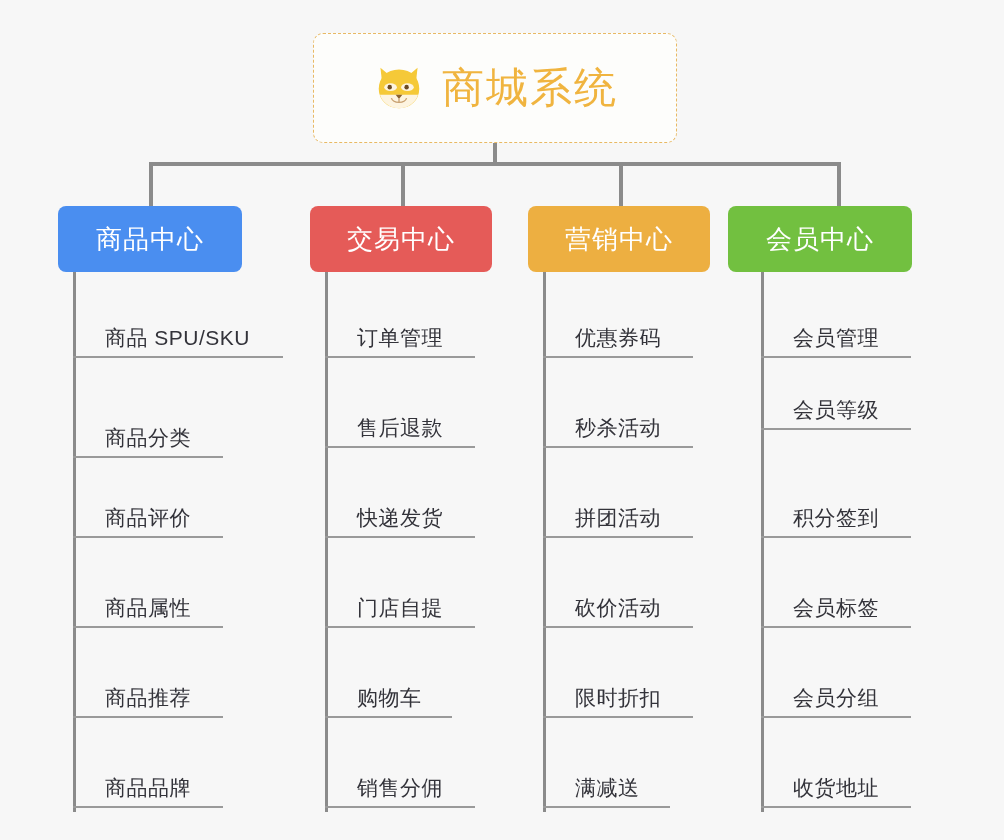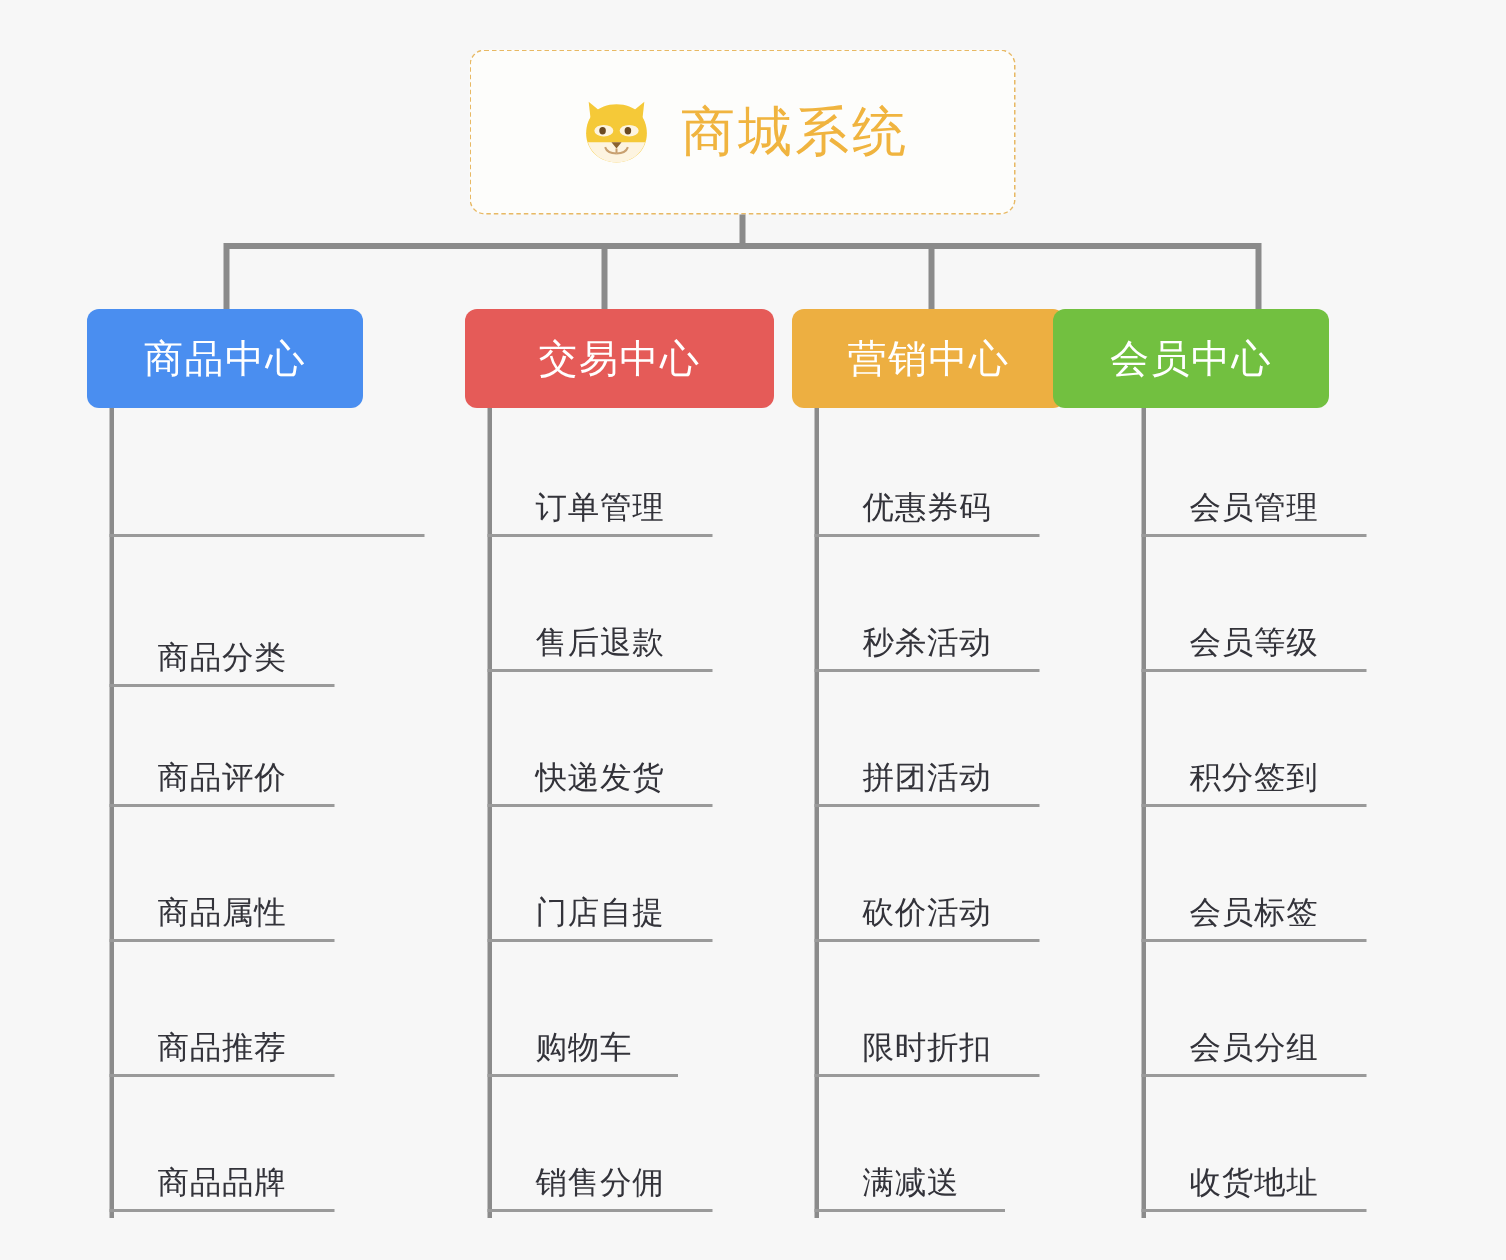"商城系统" .root-title { font-size: 36px -> 42px }
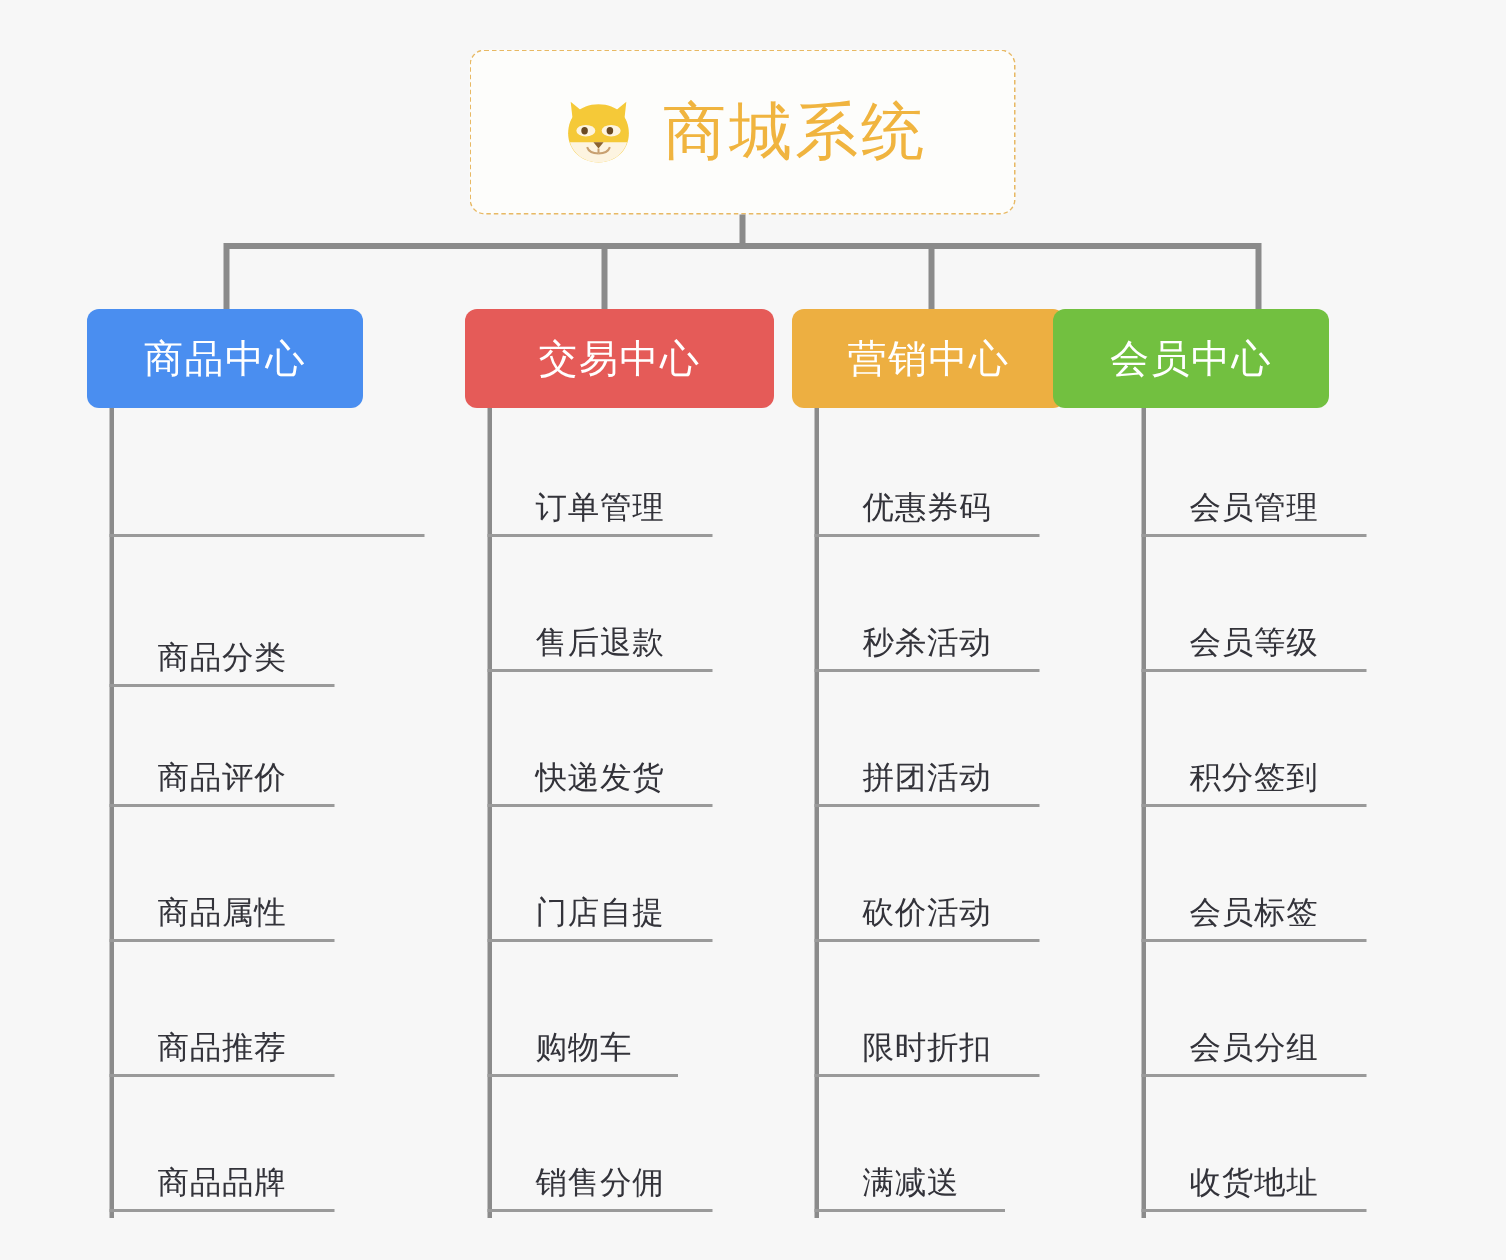"交易中心" div.cat-box { width: 206px -> 182px }
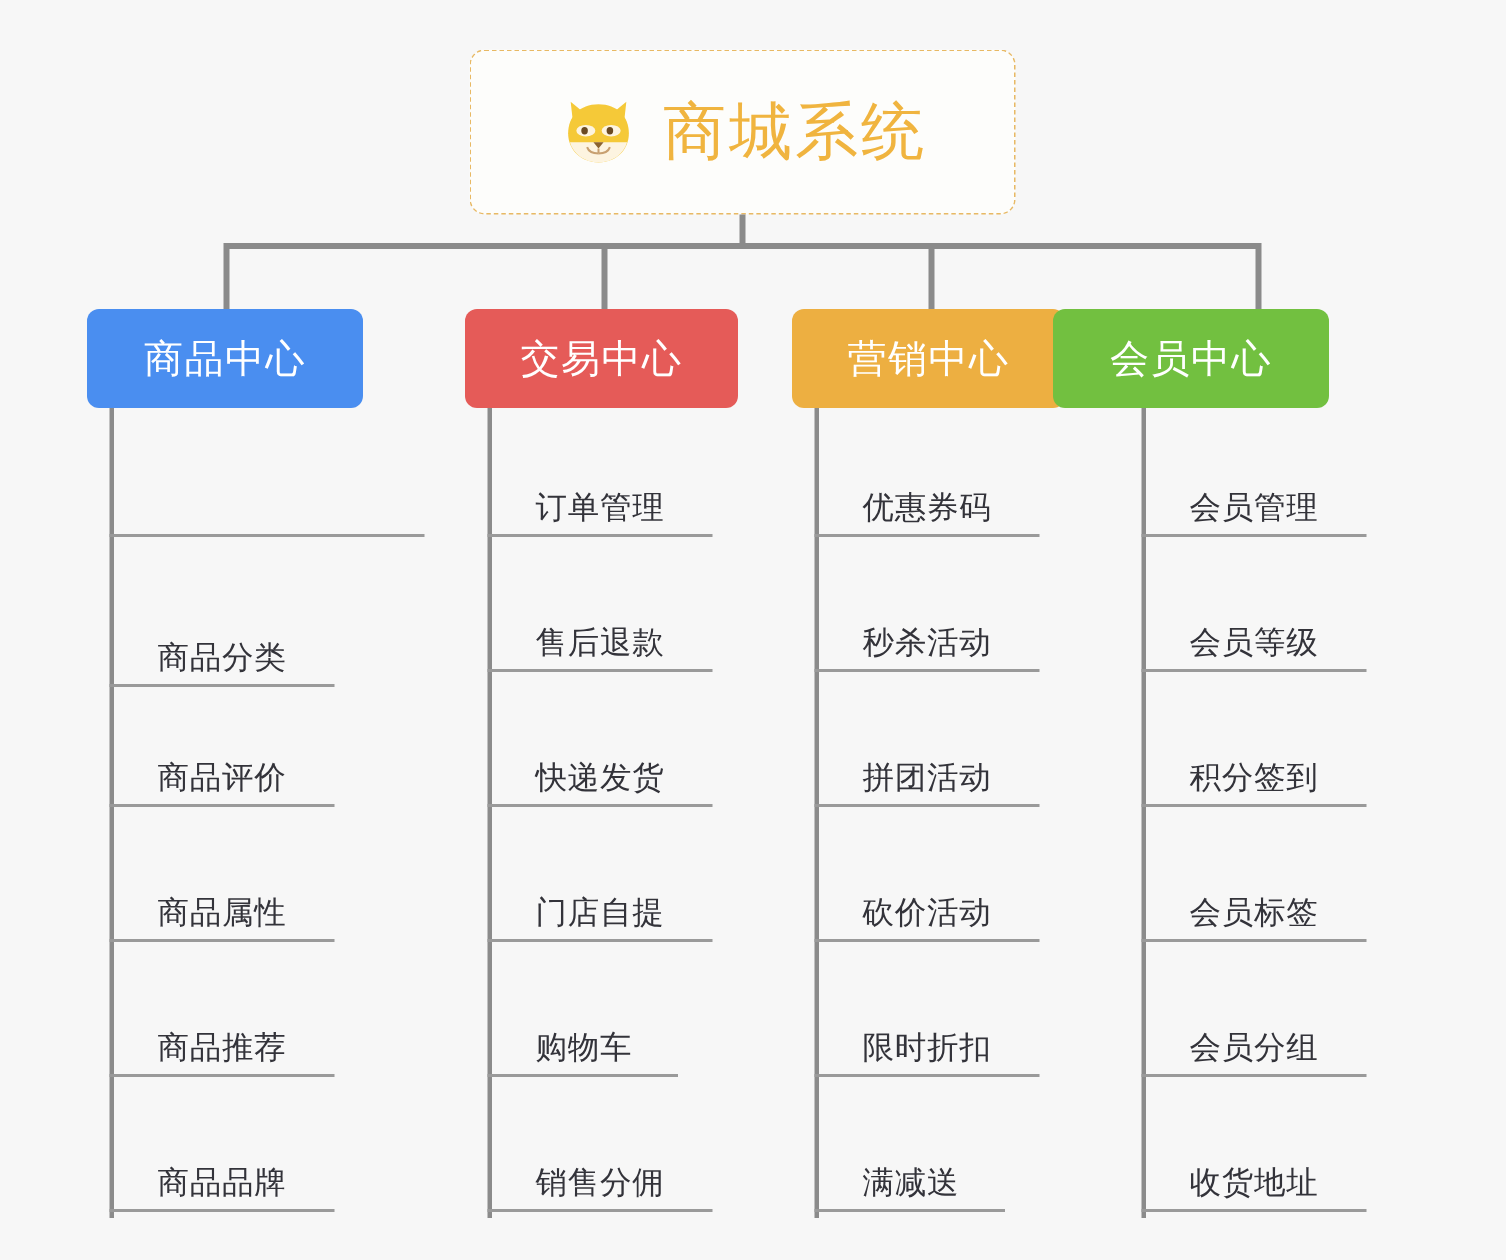"会员中心" div.cat-box { left: 702px -> 728px }
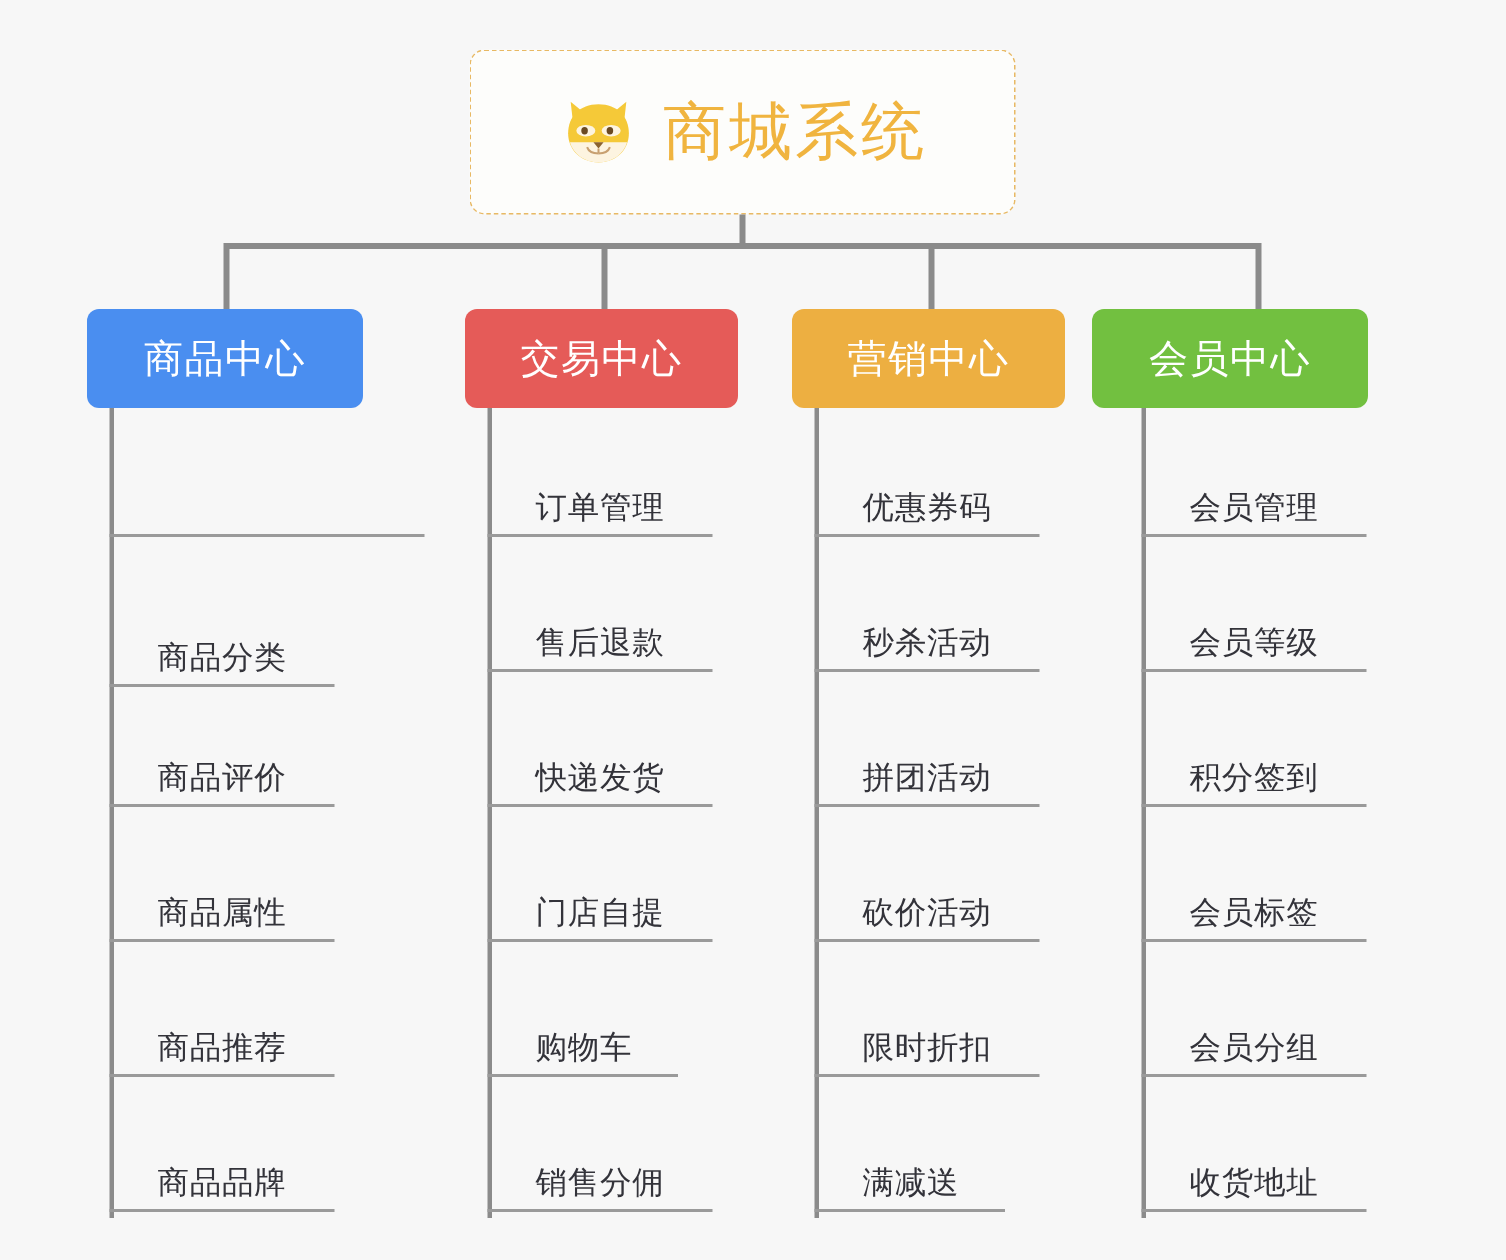"商品 SPU/SKU" span.leaf-text { html: none -> <span>商品 SPU/SKU</span> }
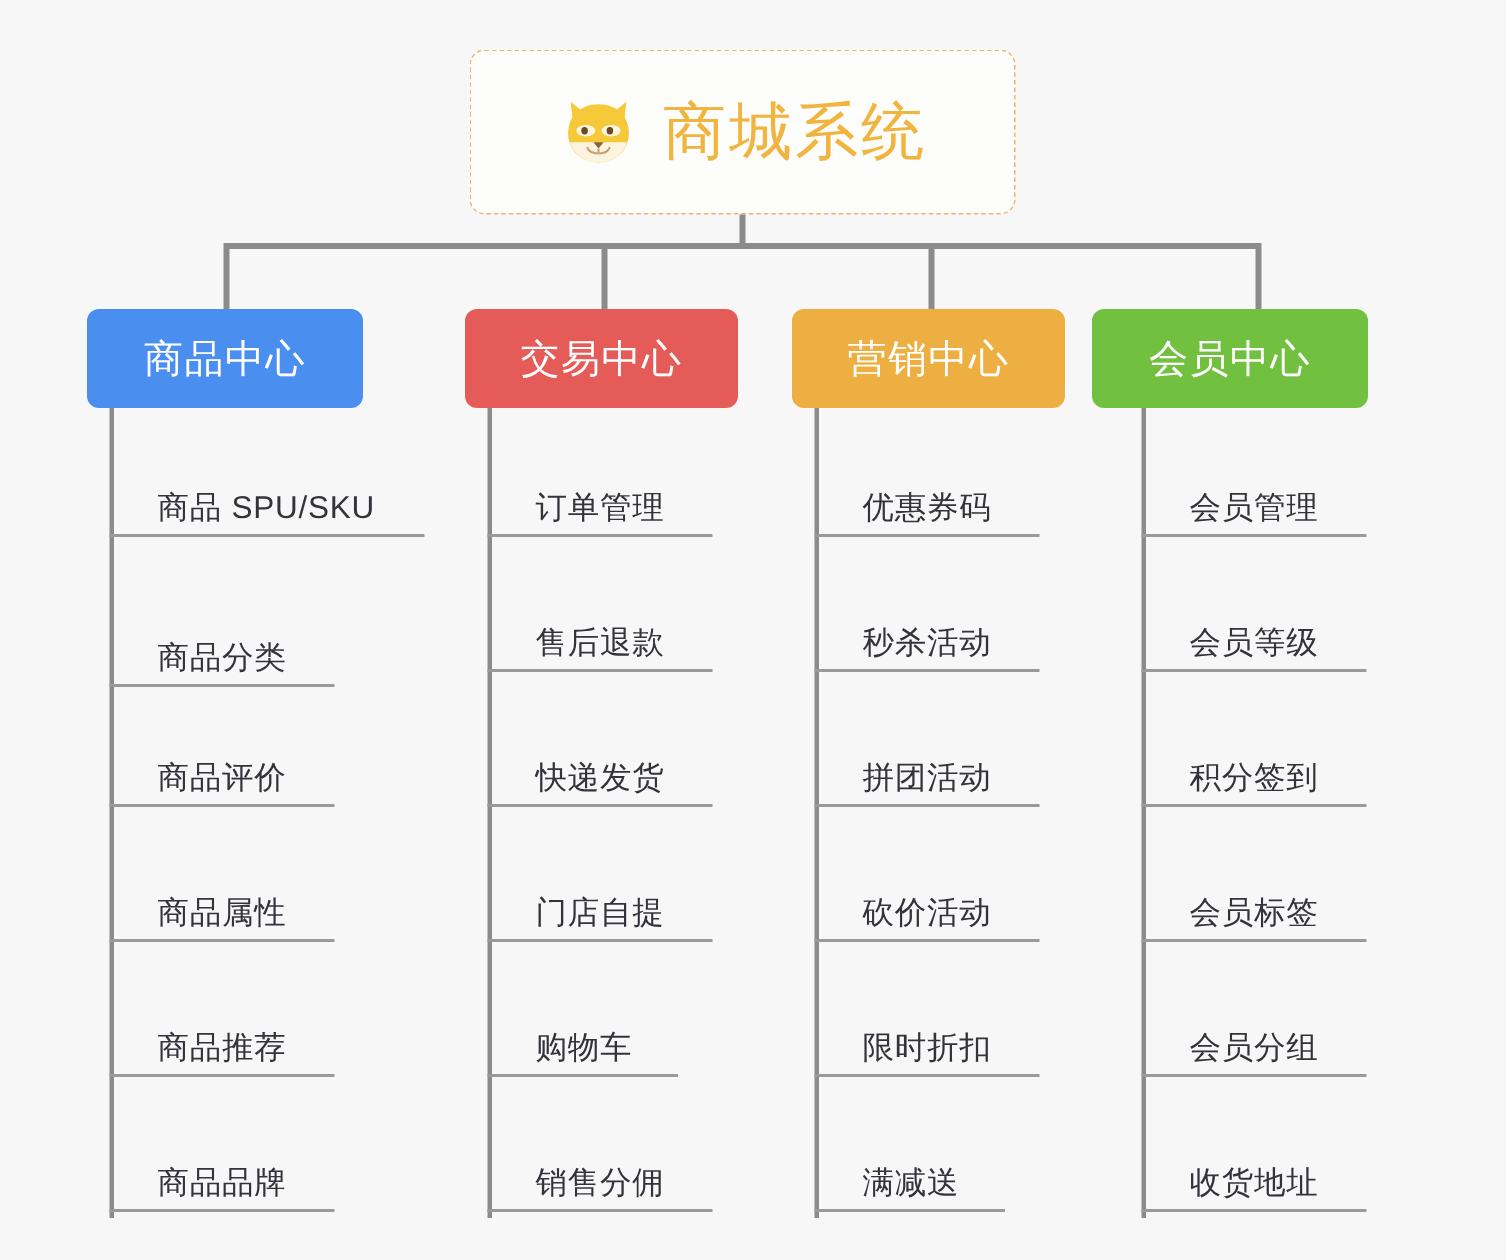"会员等级" div.leaf { top: 90px -> 72px }
